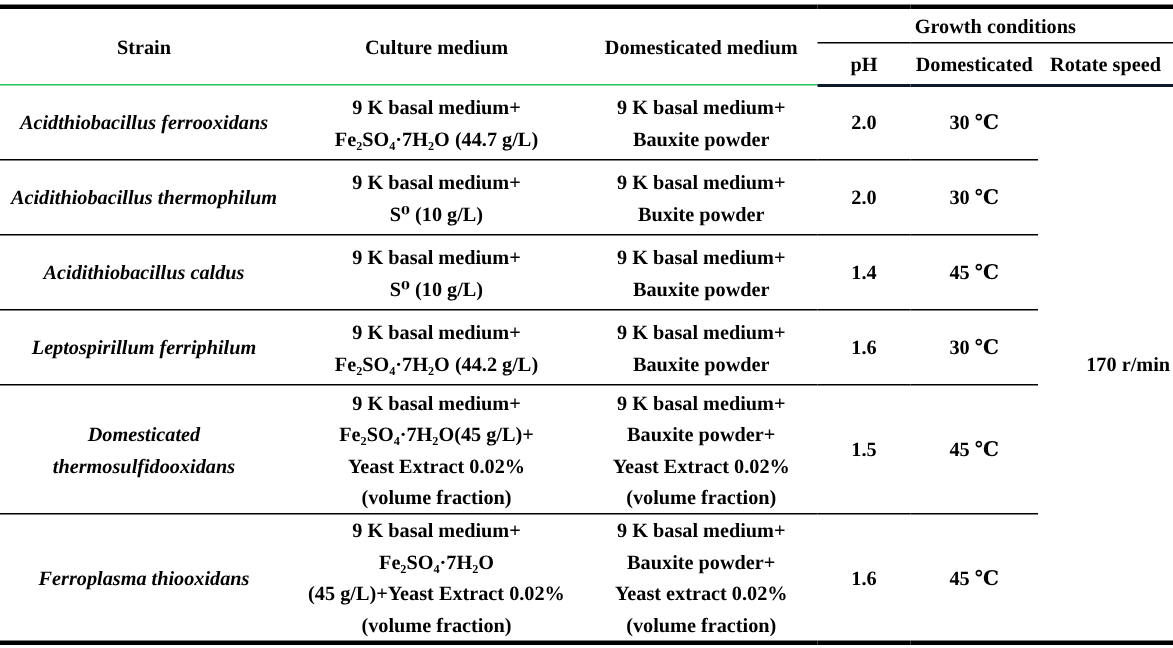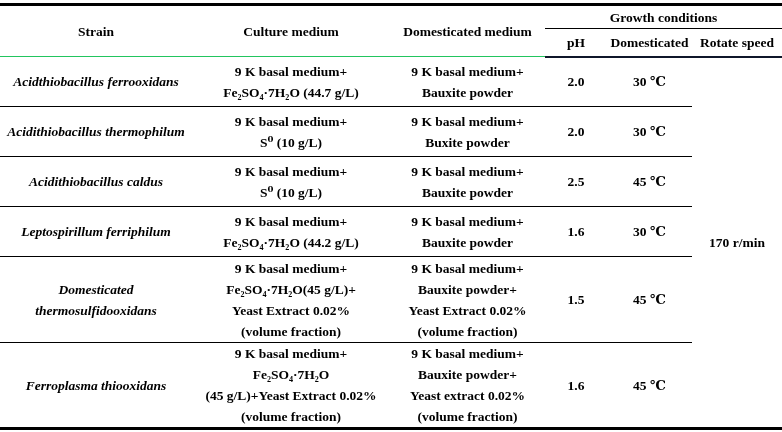"2.5" td { text: 2.5 -> 1.4 }
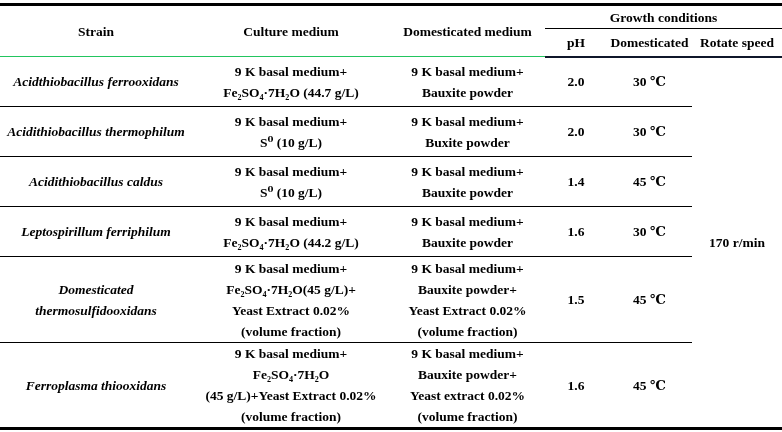"170 r/min" tbody td.rotate-cell { text-align: none -> right }
